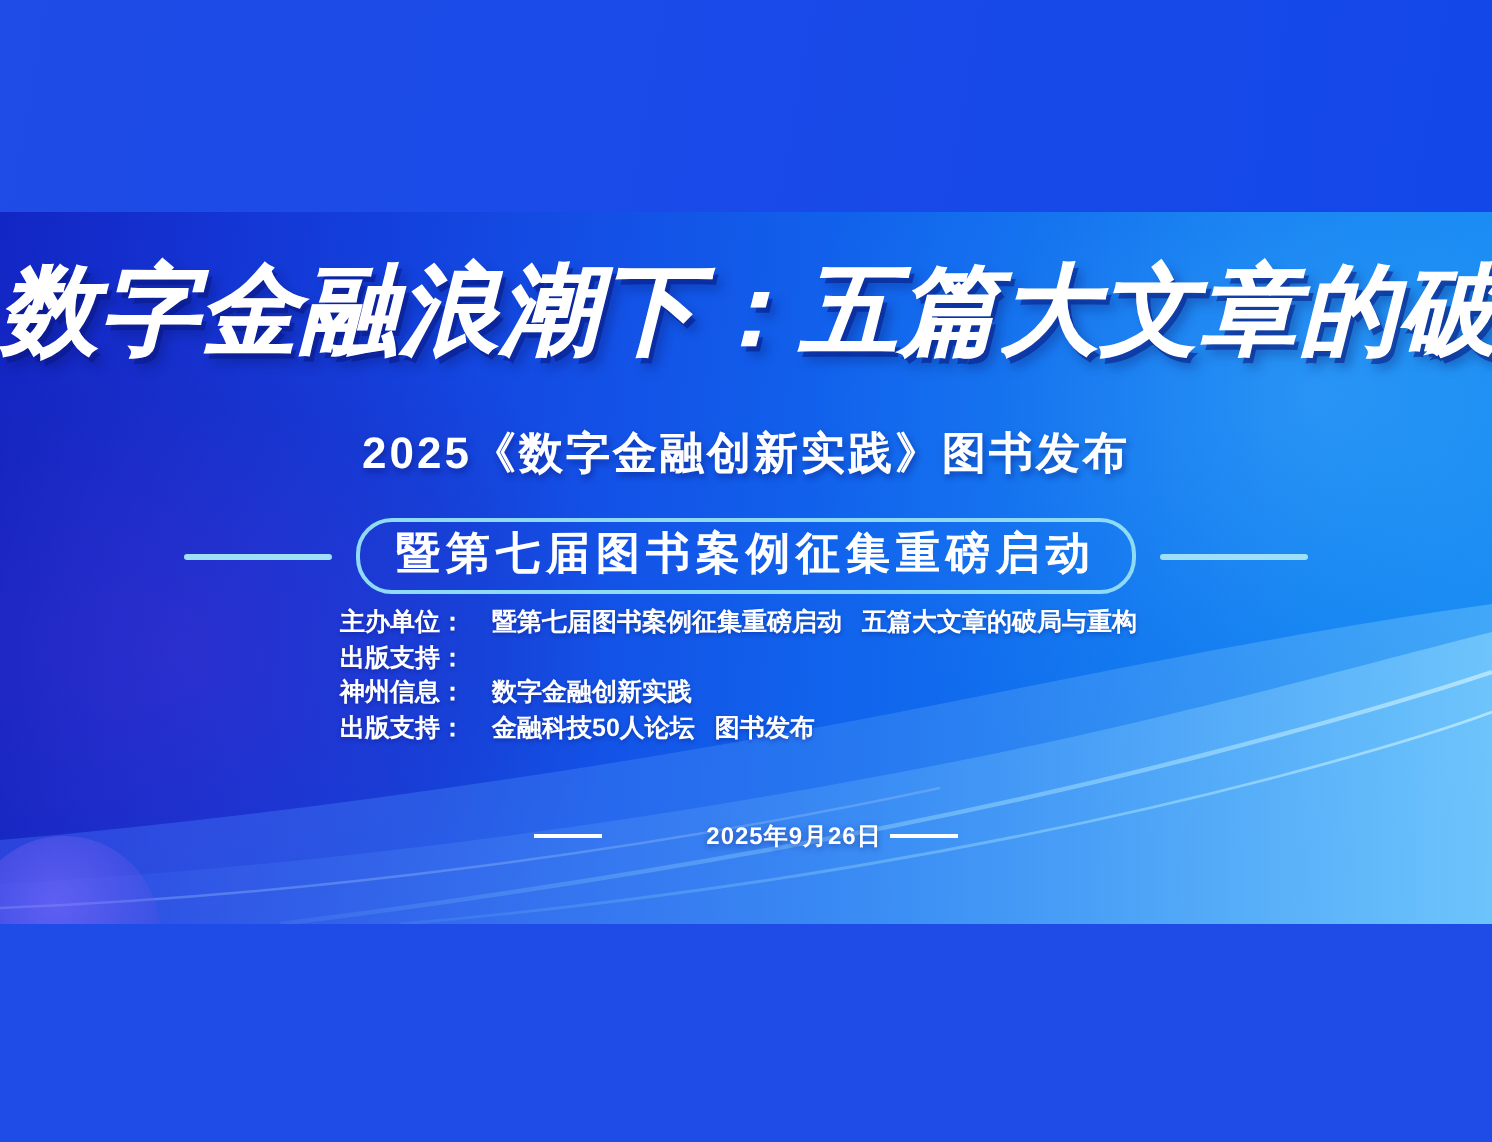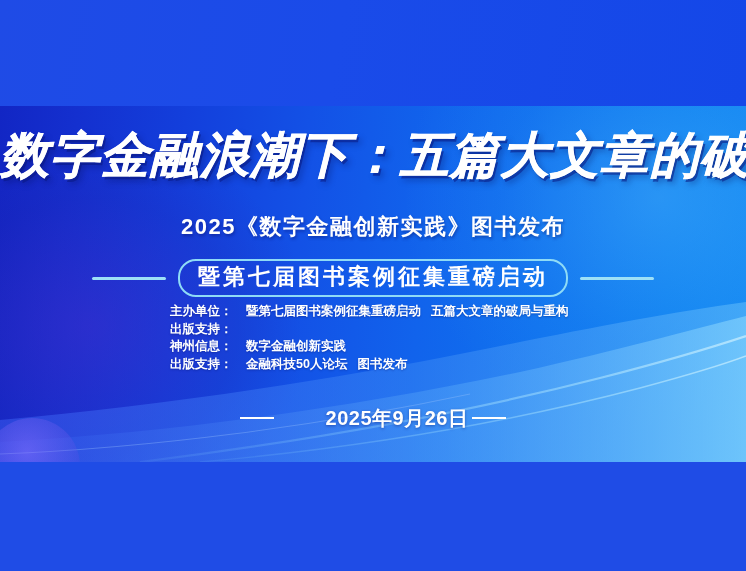"2025年9月26日" .date-text { font-size: 20px -> 12px }
